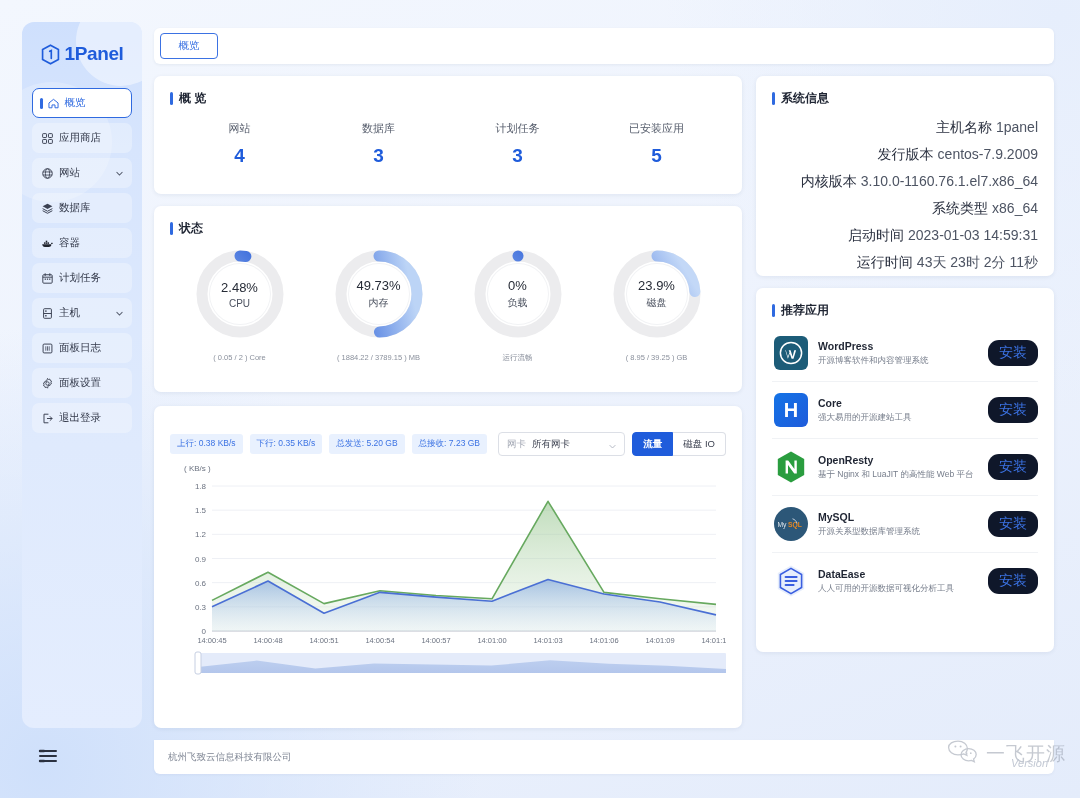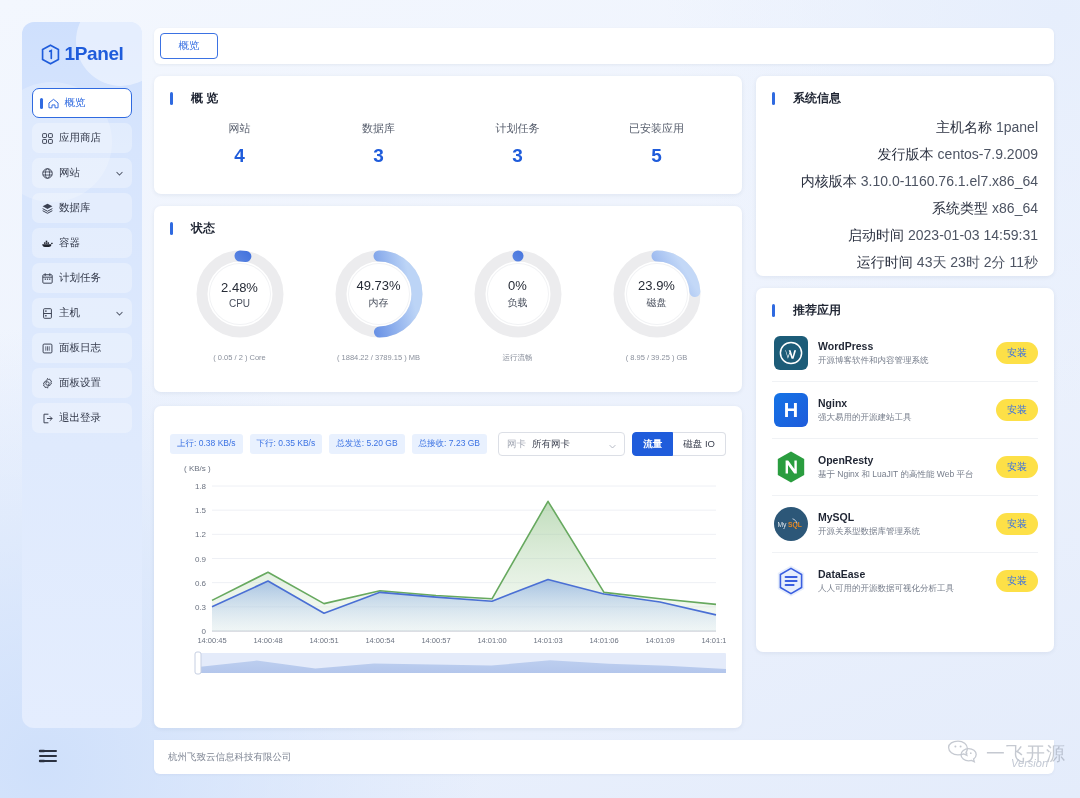"概 览" .card-title { gap: 18px -> 6px }
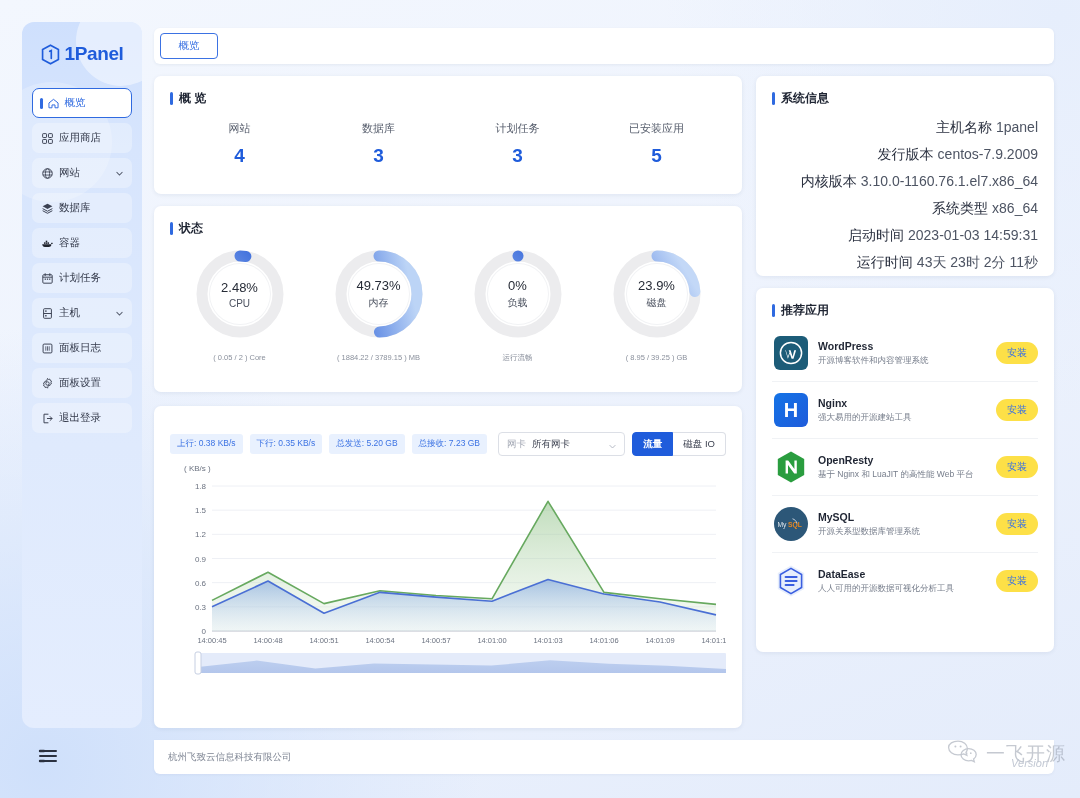"安装" .install-btn { background: #fde047 -> #0f172a; font-size: 10px -> 14px }
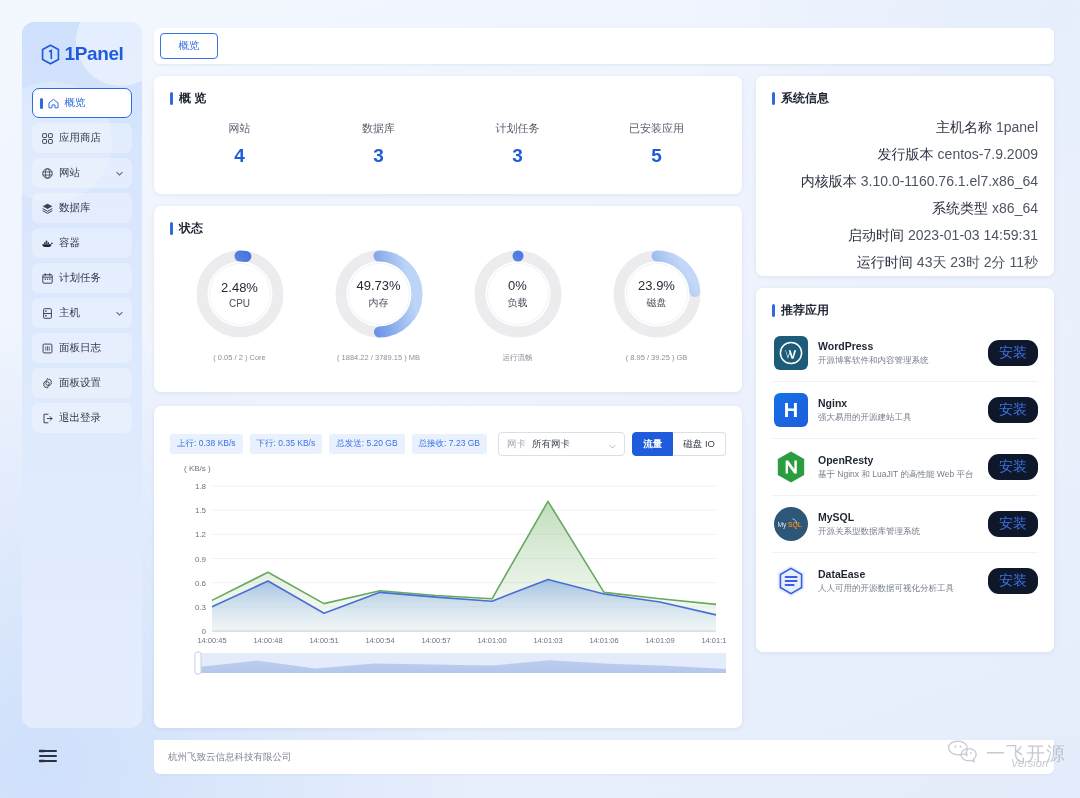"Nginx" div.app-name { text: Nginx -> Core }
